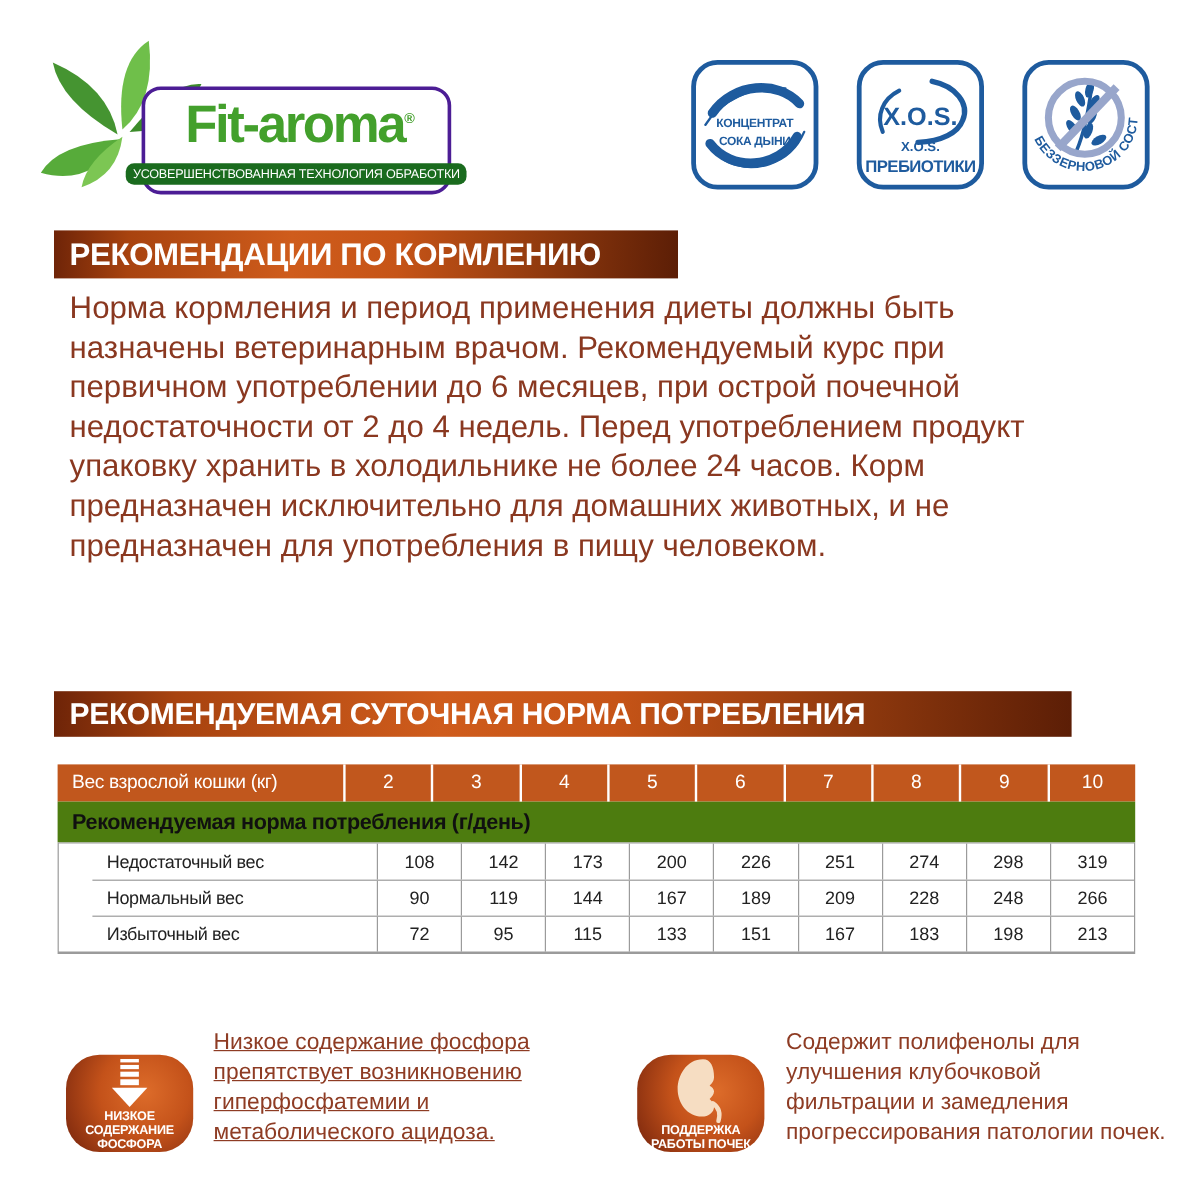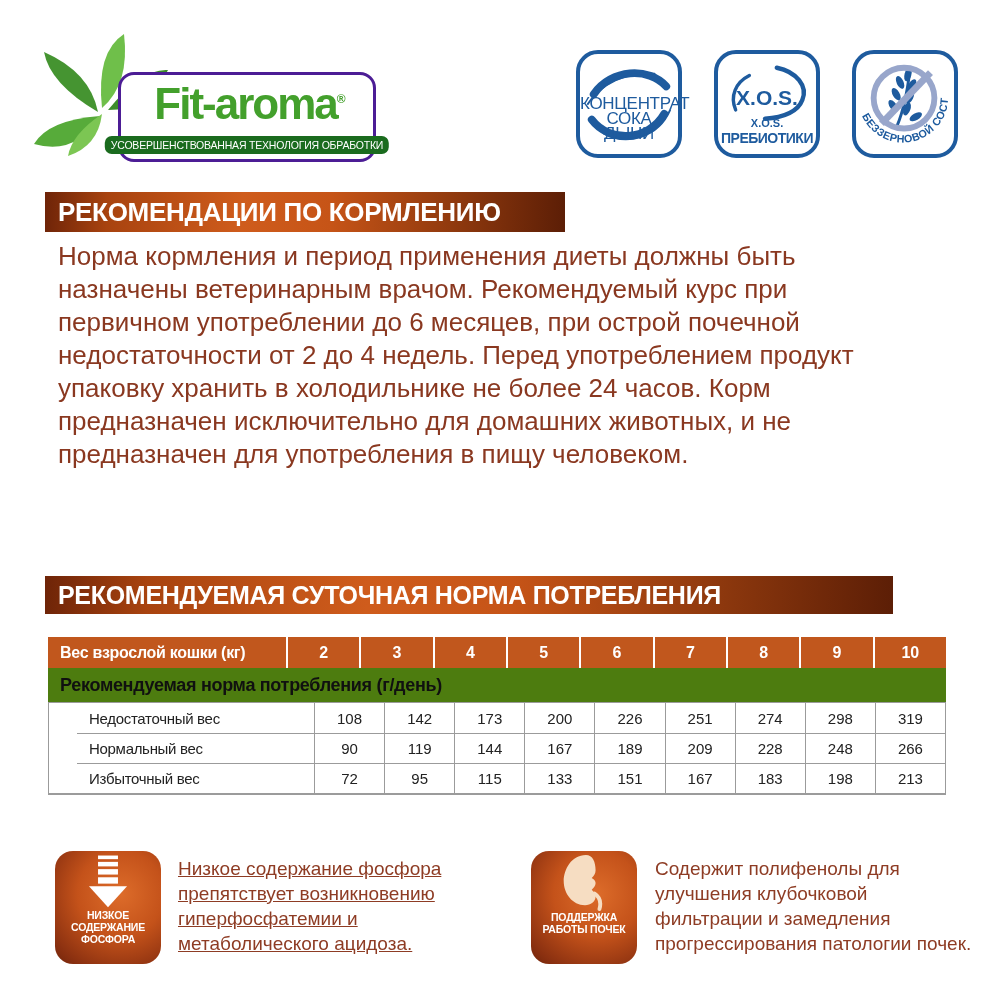"КОНЦЕНТРАТ" .badge-1 .txt { font-size: 17px -> 10px; font-weight: normal -> bold }
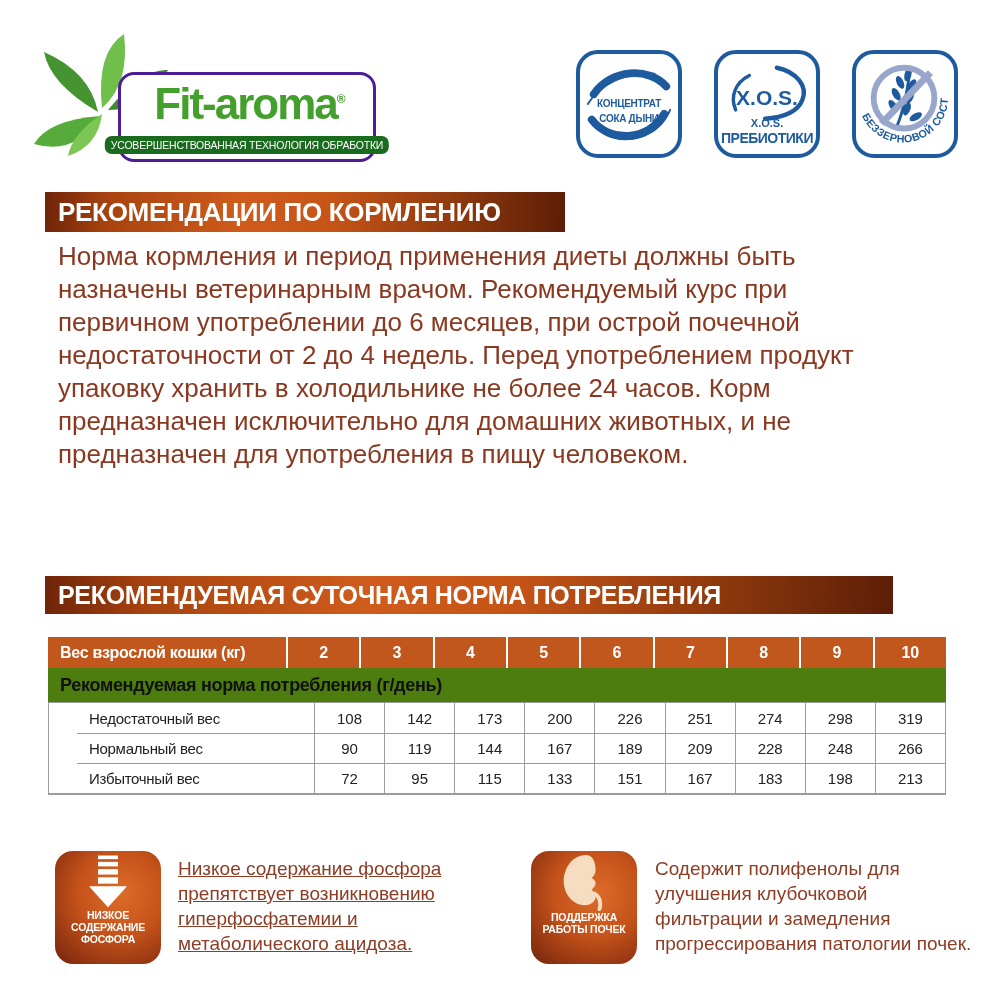"Вес взрослой кошки (кг)" .tbl-head .hcell { font-weight: bold -> normal }
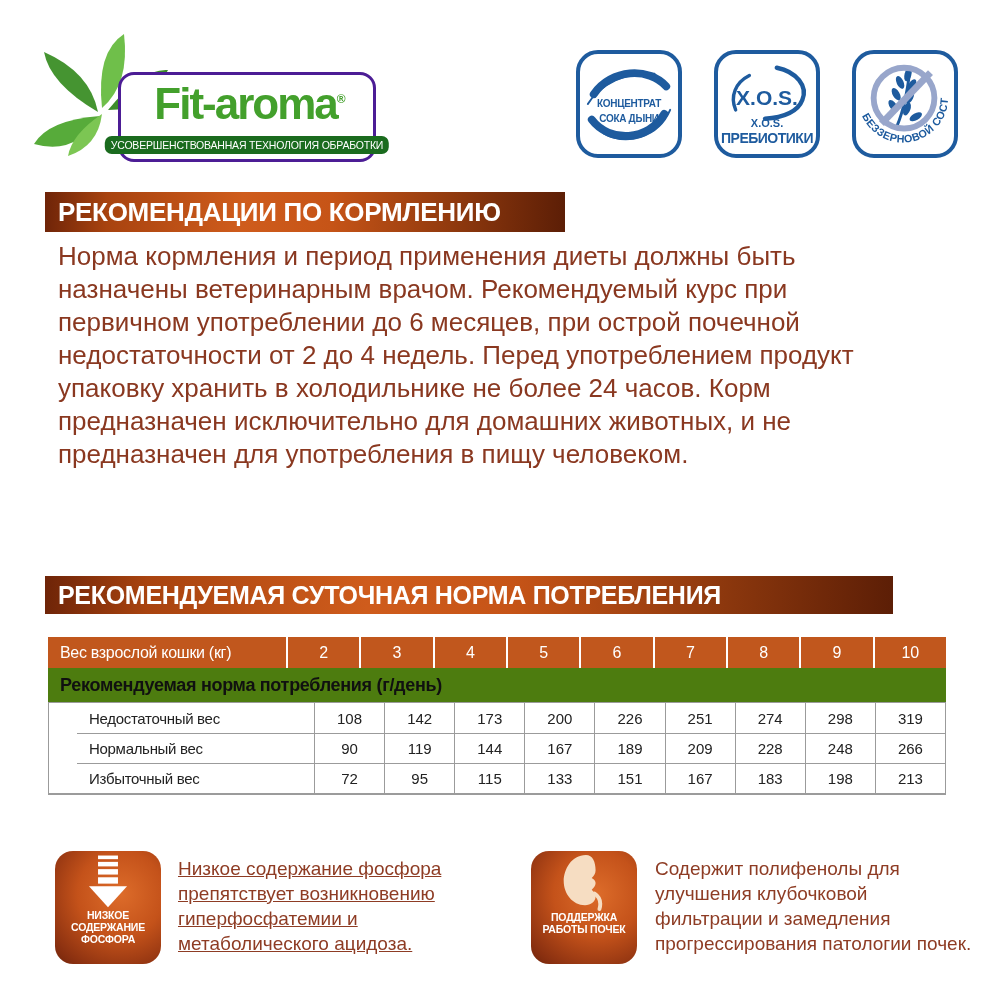"НИЗКОЕ" .feat-icon { border-radius: 18px -> 28px; height: 113px -> 81px; top: 851px -> 879px }
